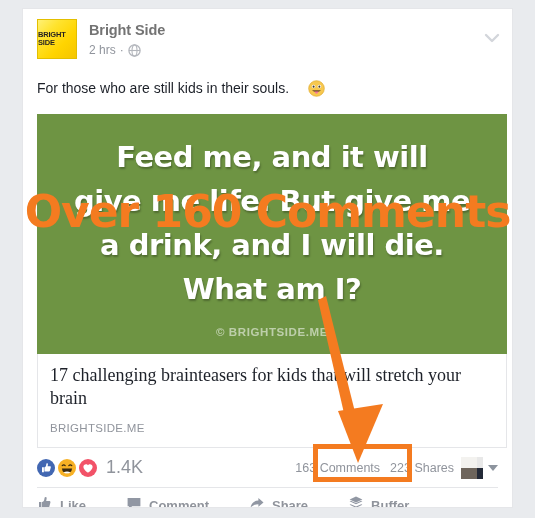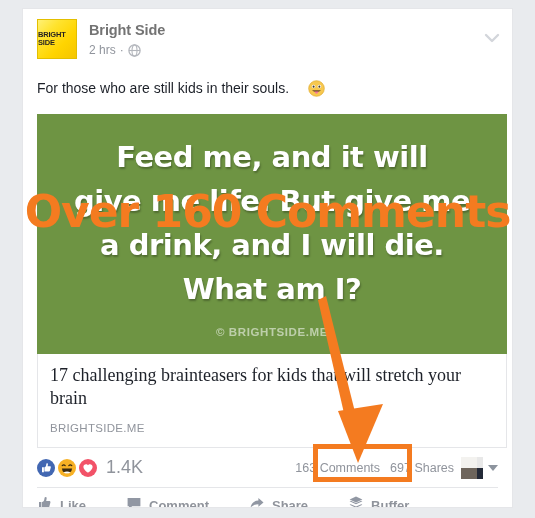"697 Shares" span.shares-count { text: 697 -> 223 }
